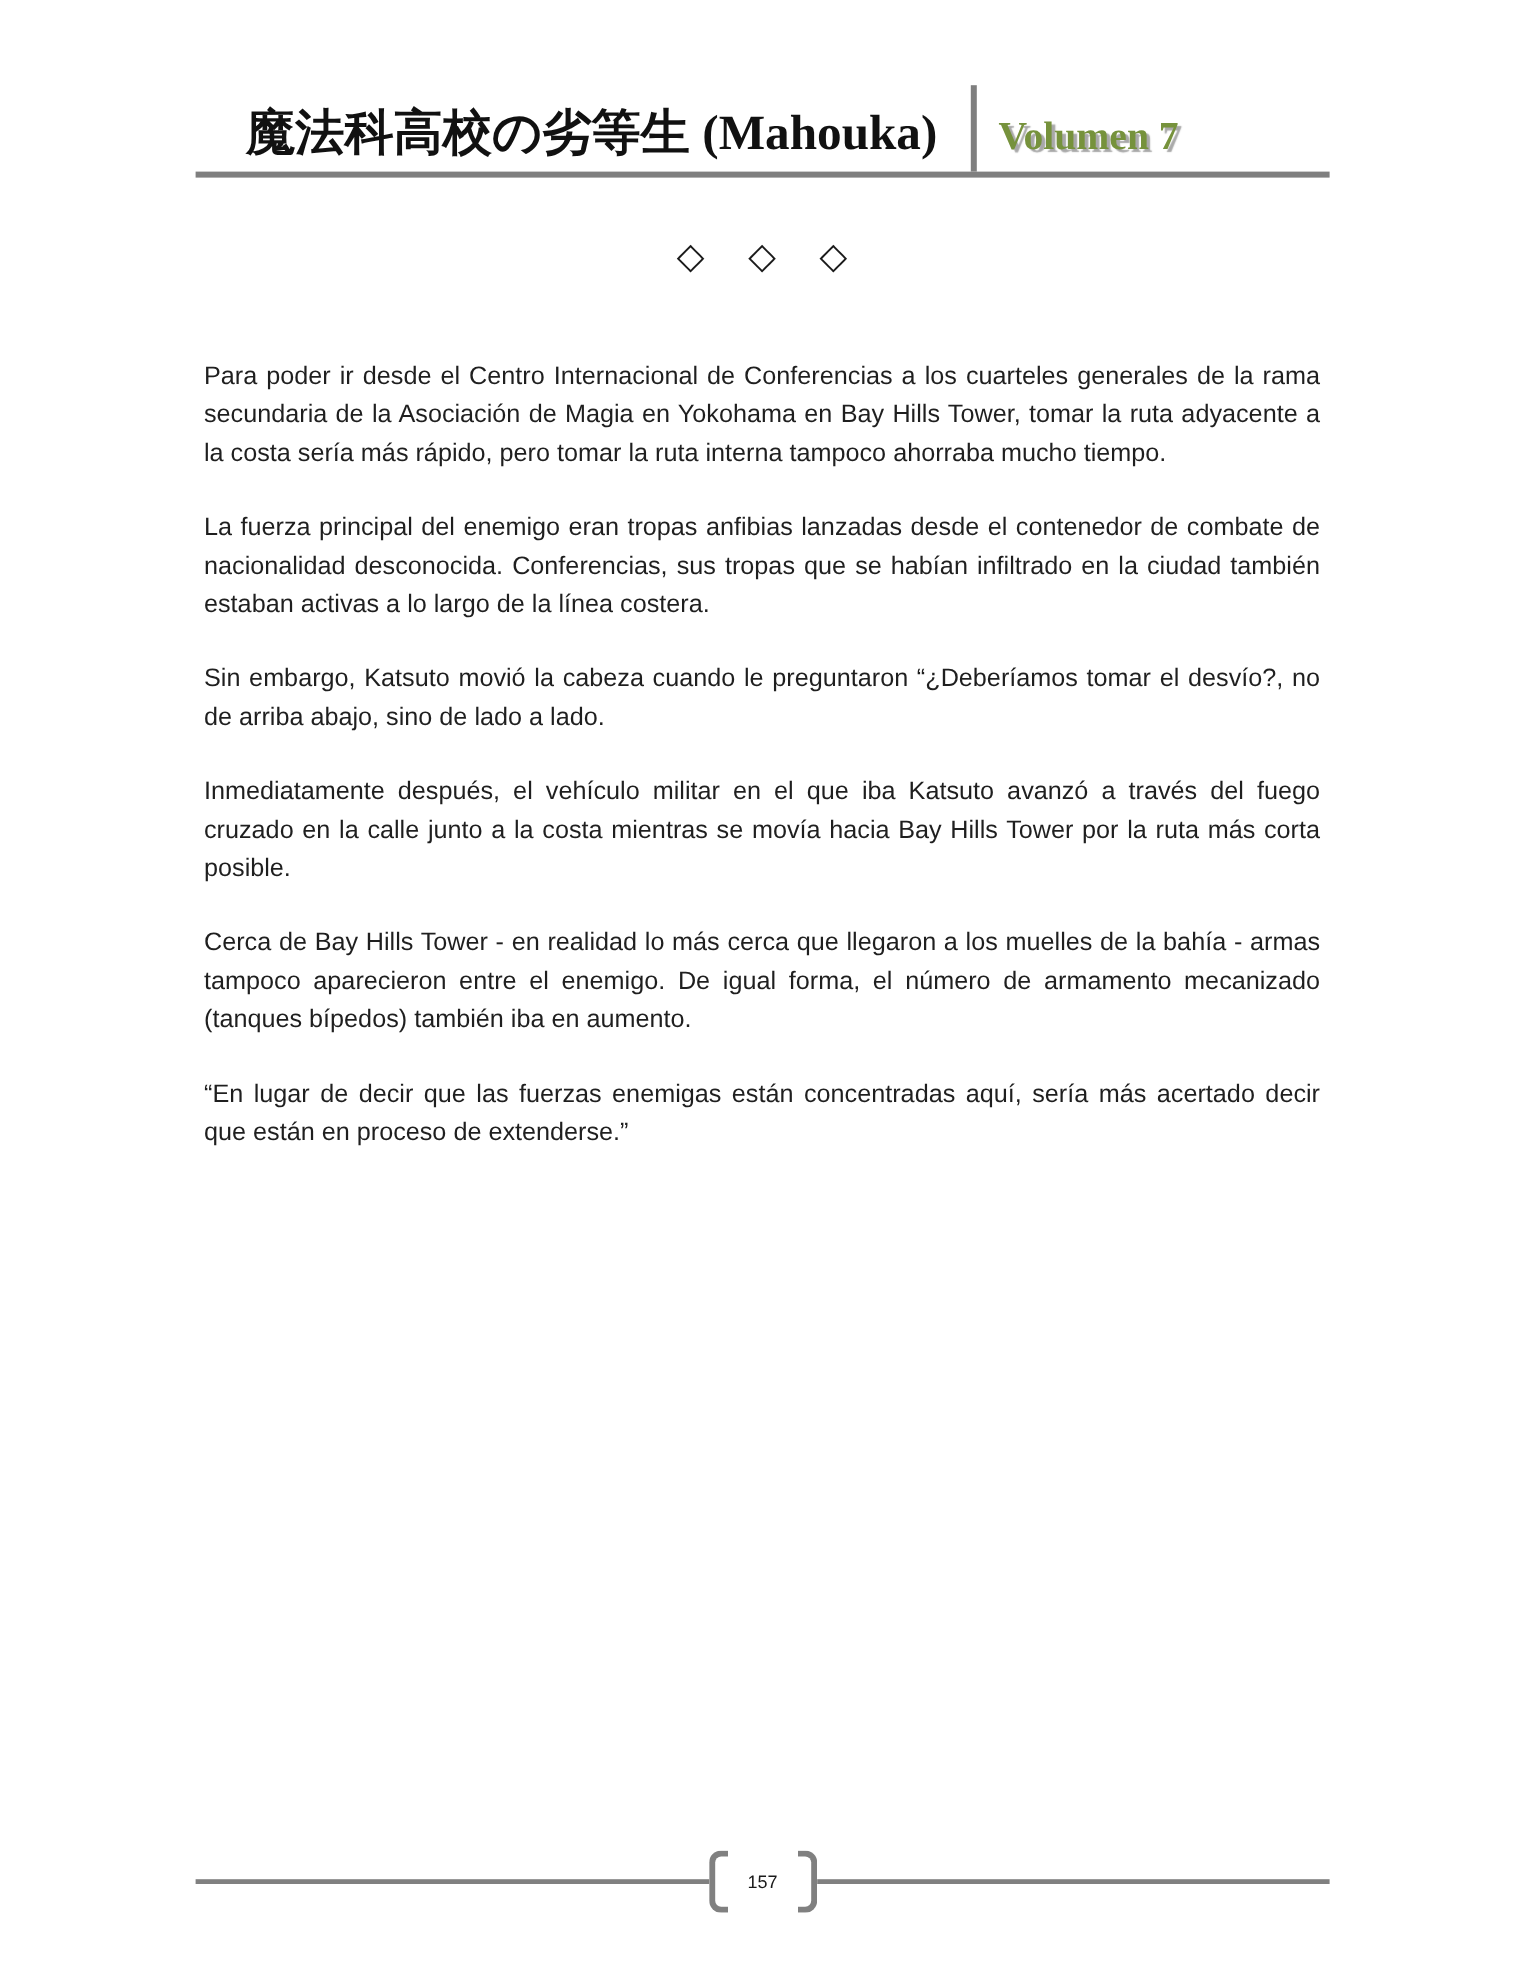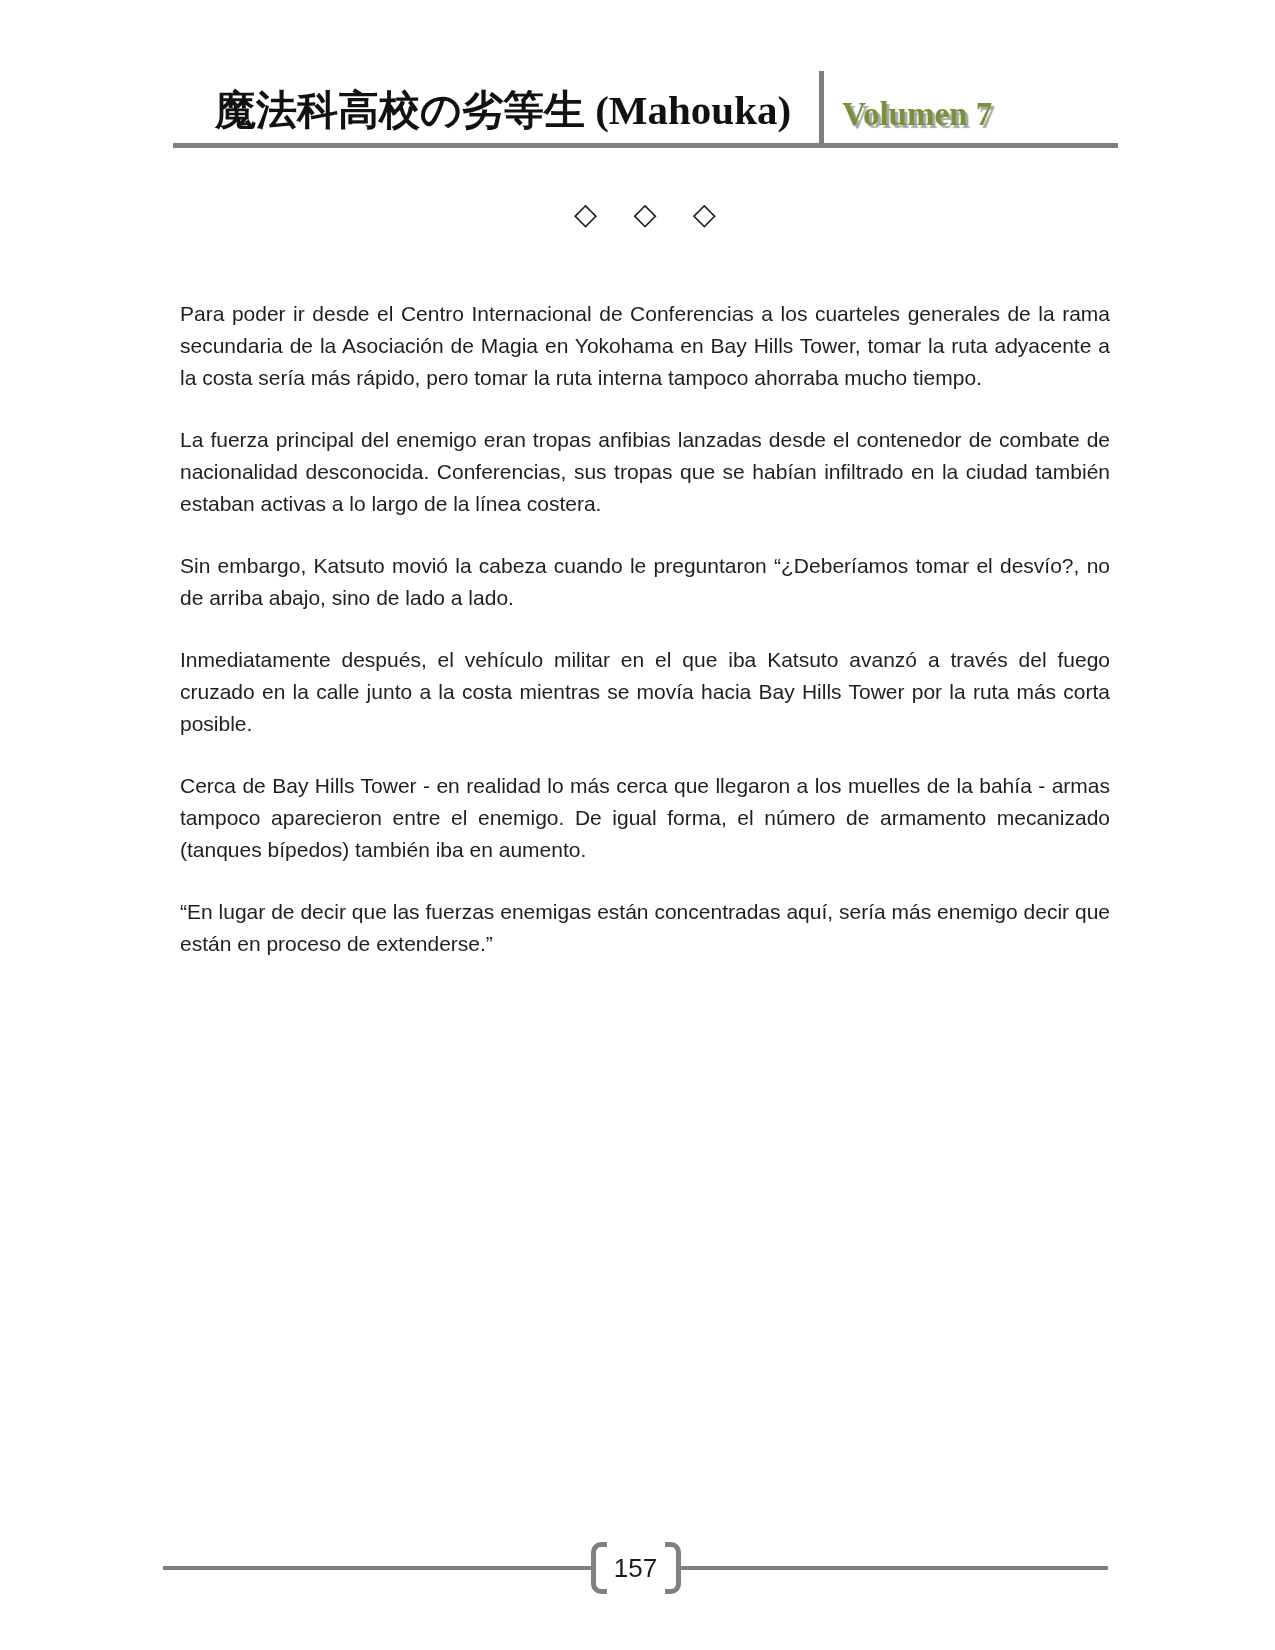"魔法科高校の劣等生 (Mahouka)" .page { padding-left: 10px -> none }
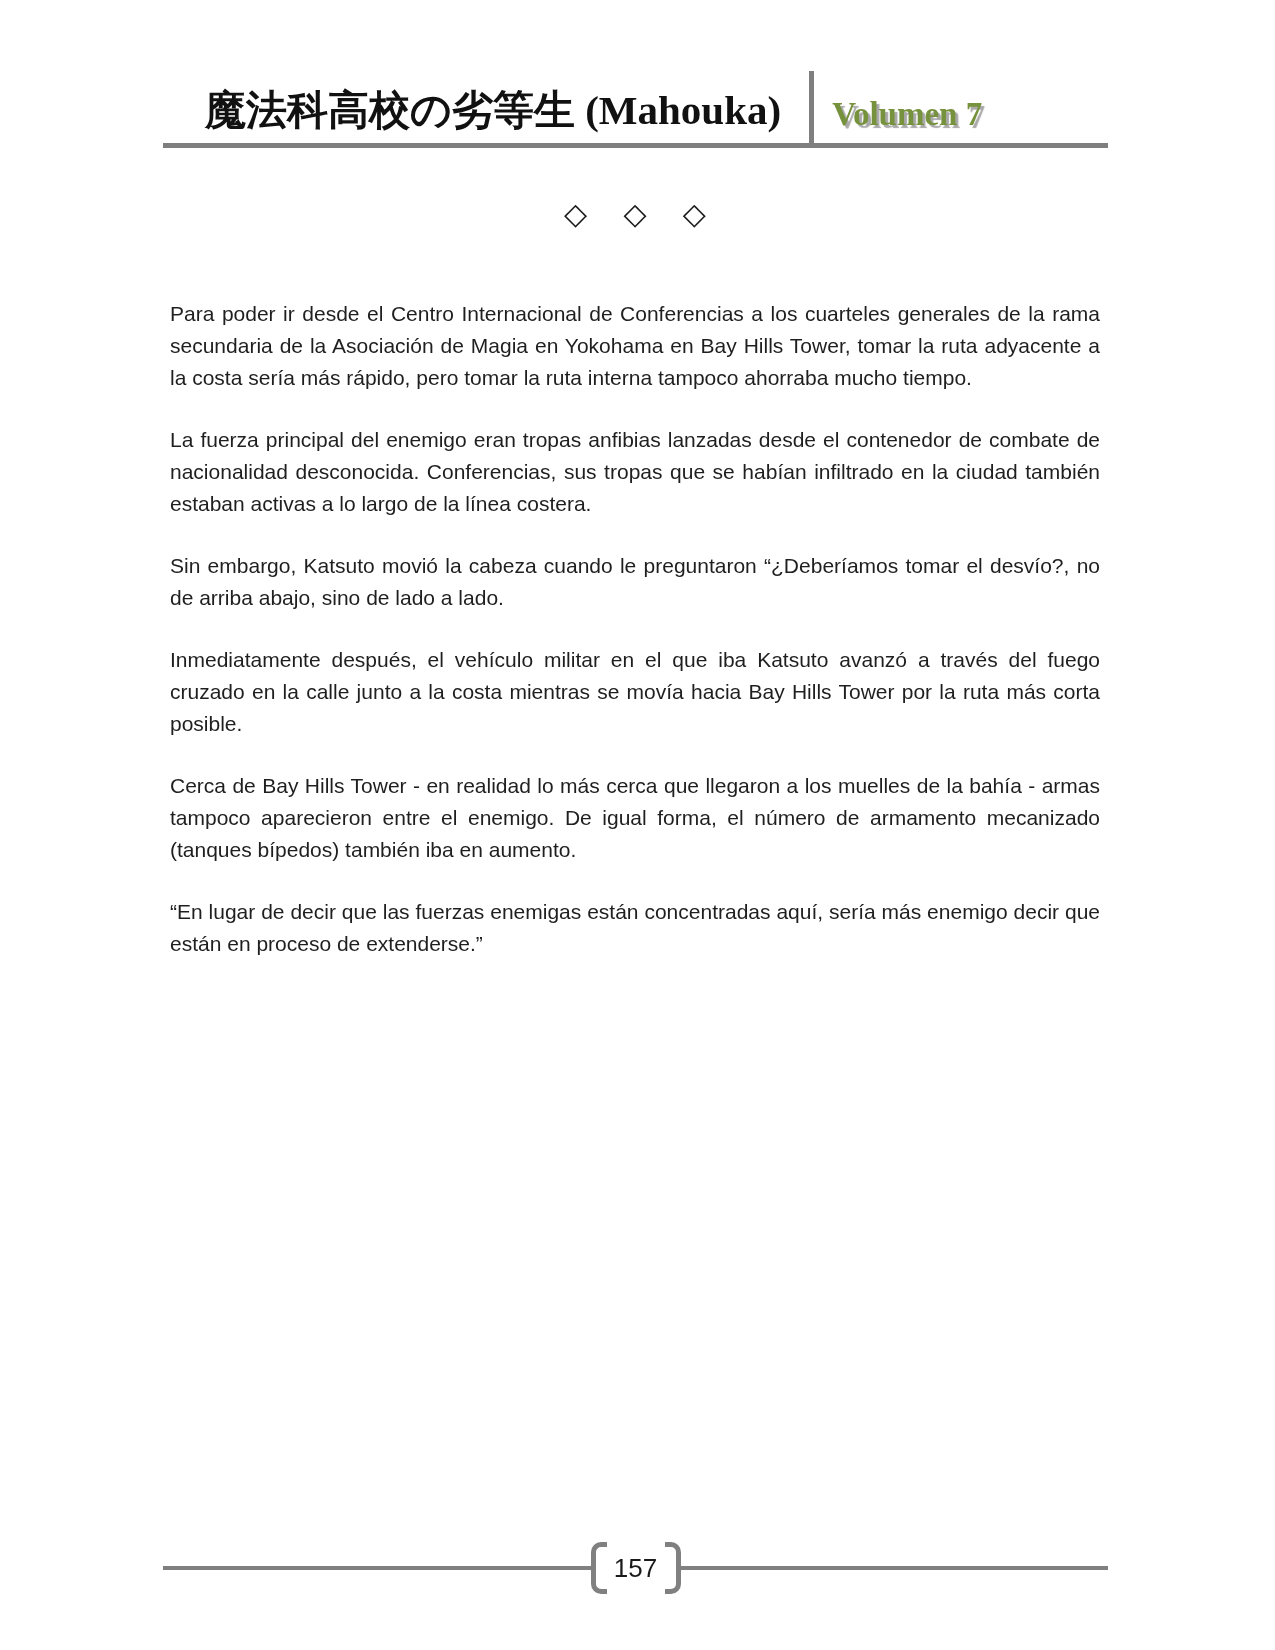"“En lugar de decir que" p { text: enemigo -> acertado }
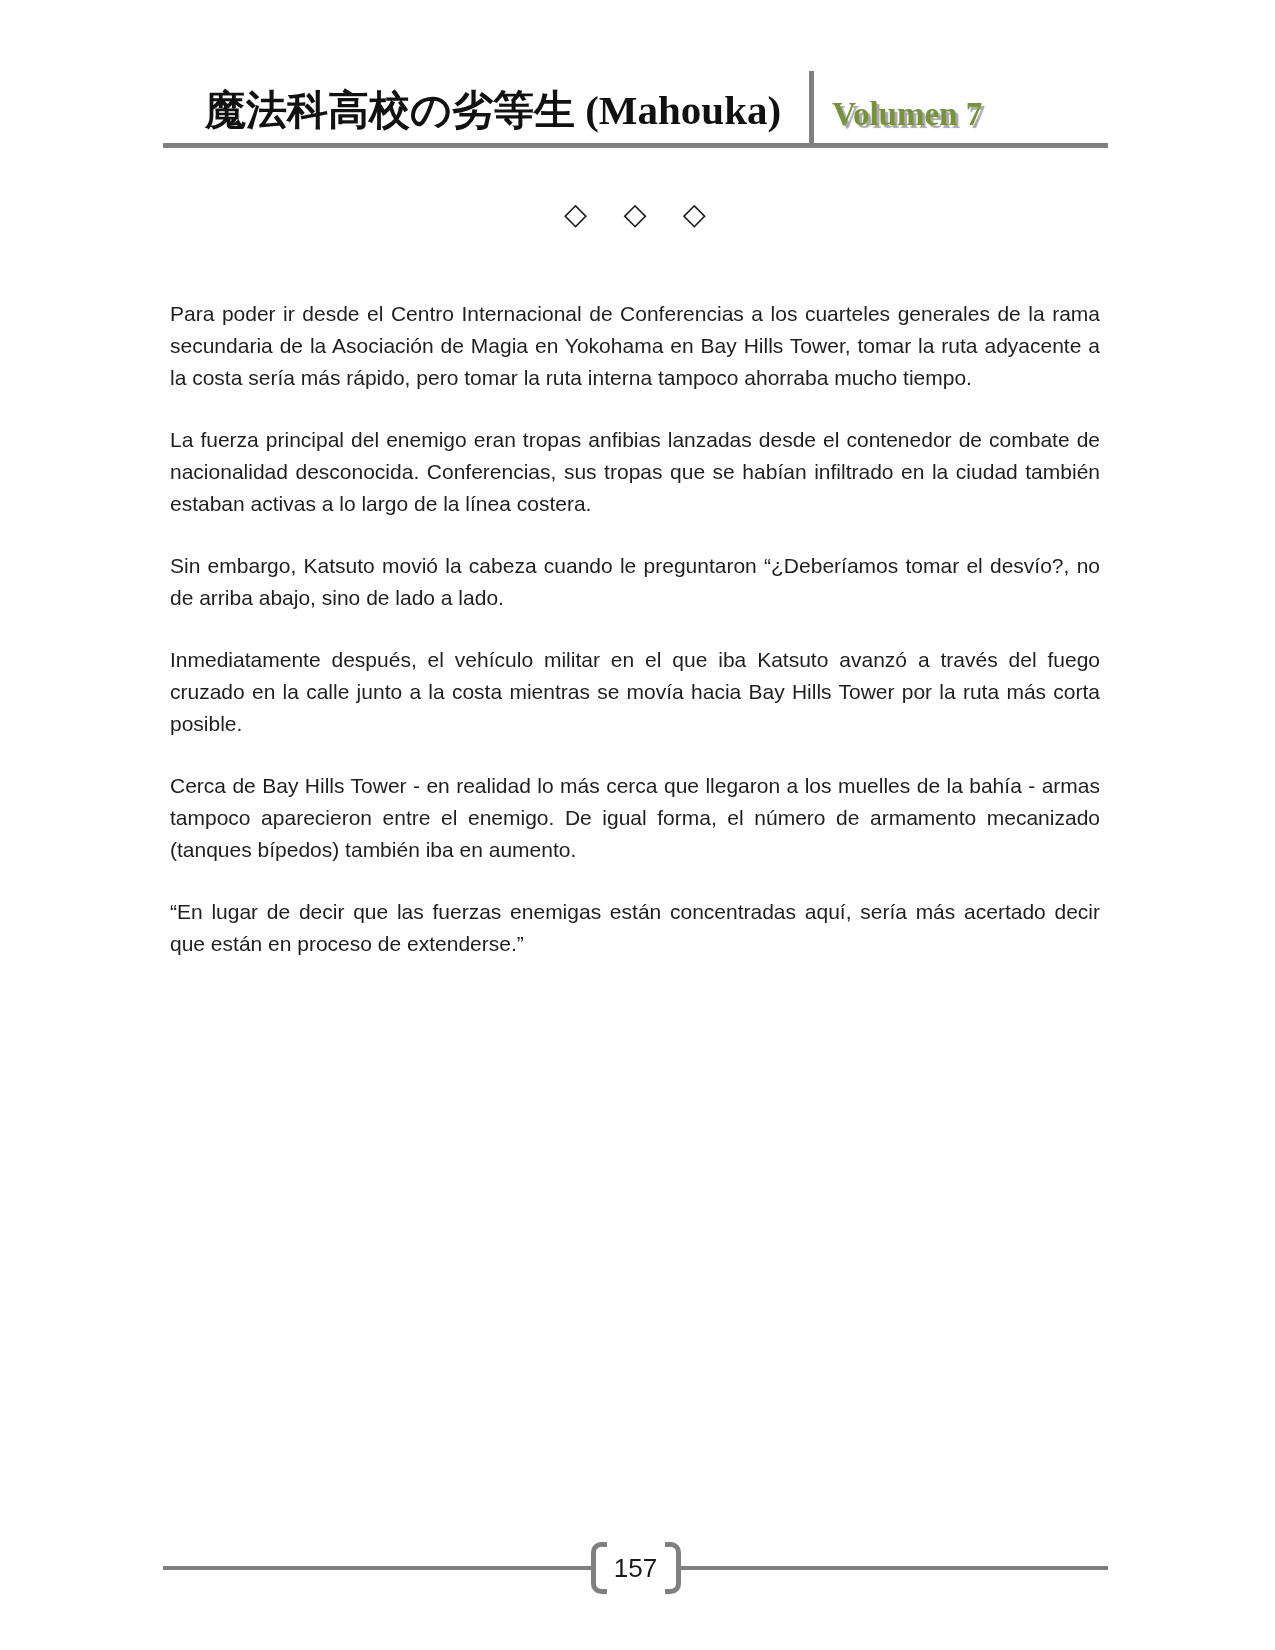"157" .page-number { font-size: 26px -> 15px }
